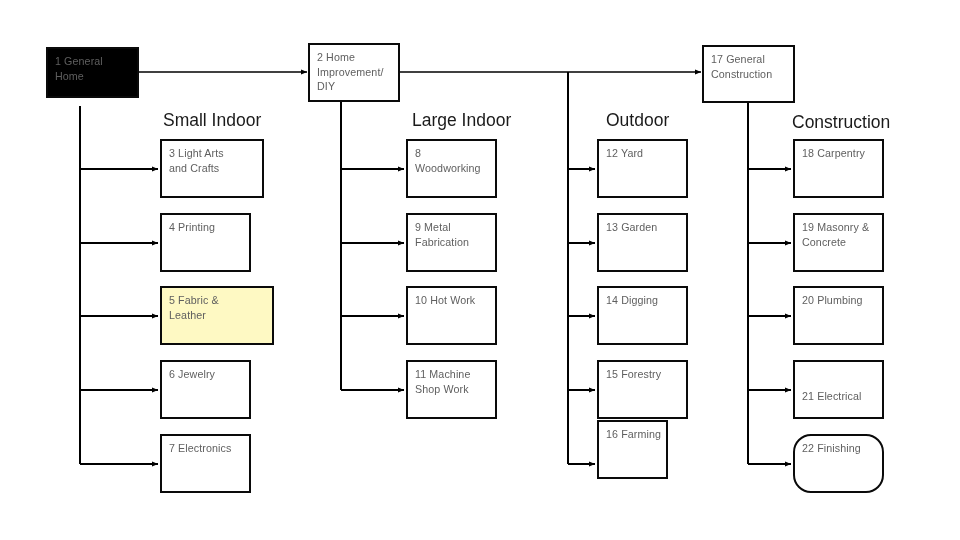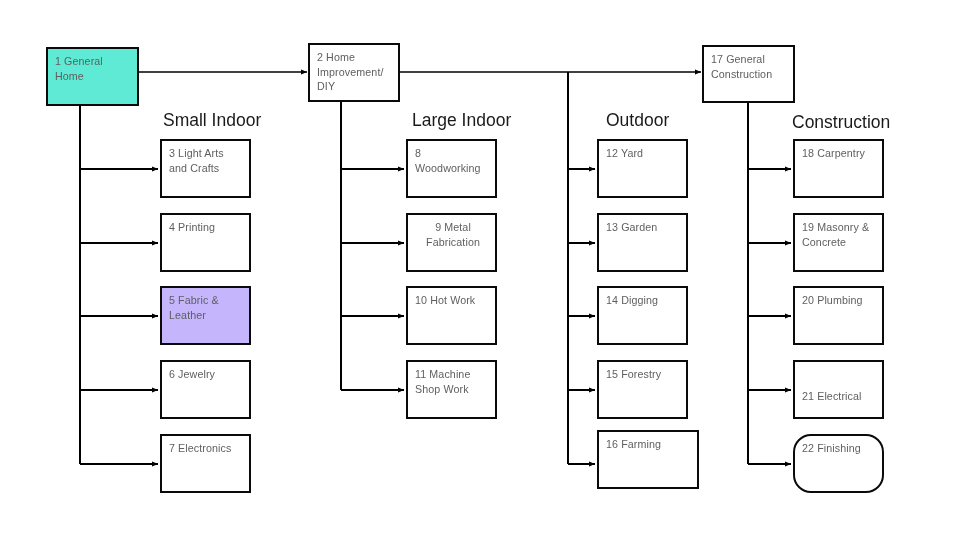"1 General" div.node { background: #5eead4 -> #000000; height: 59px -> 51px }
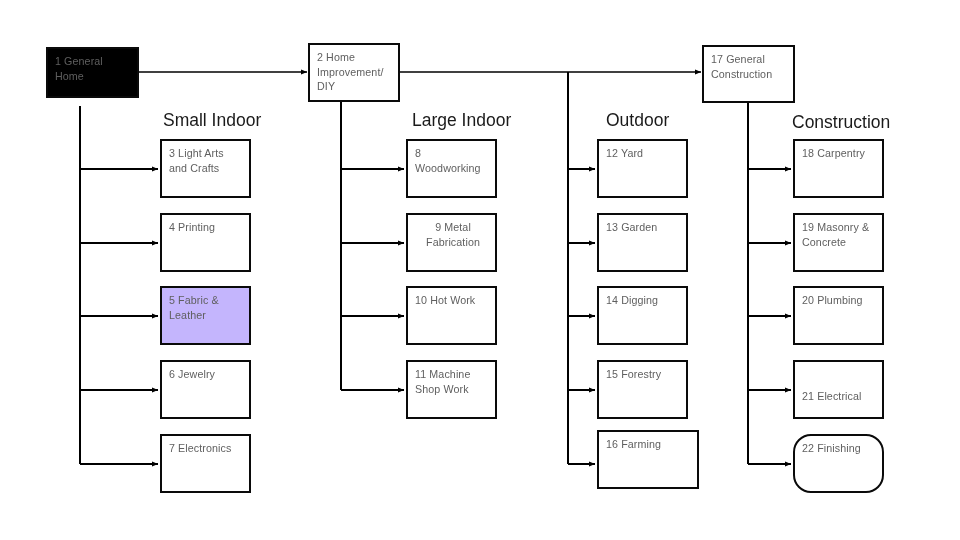"3 Light Arts" div.node { width: 91px -> 104px }
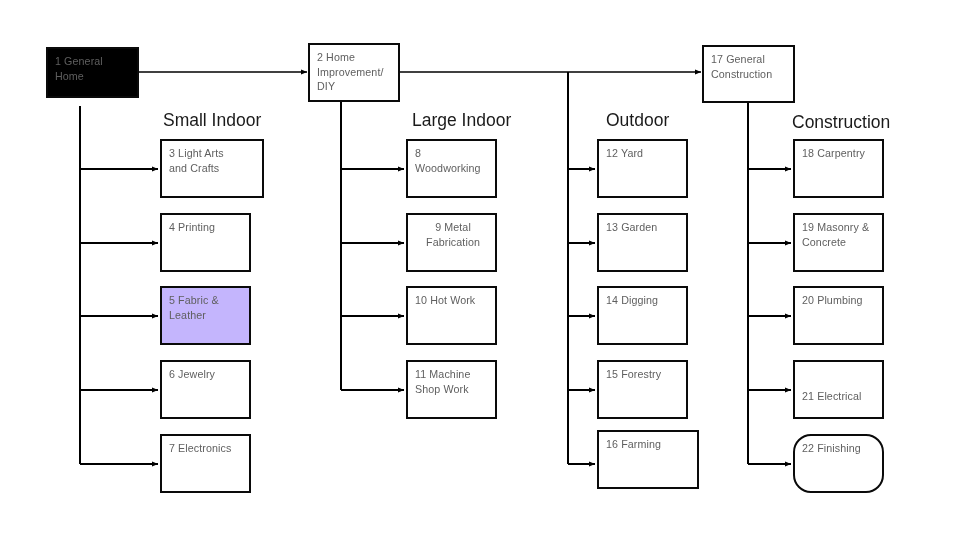"9 Metal" div.node-label { text-align: center -> none }
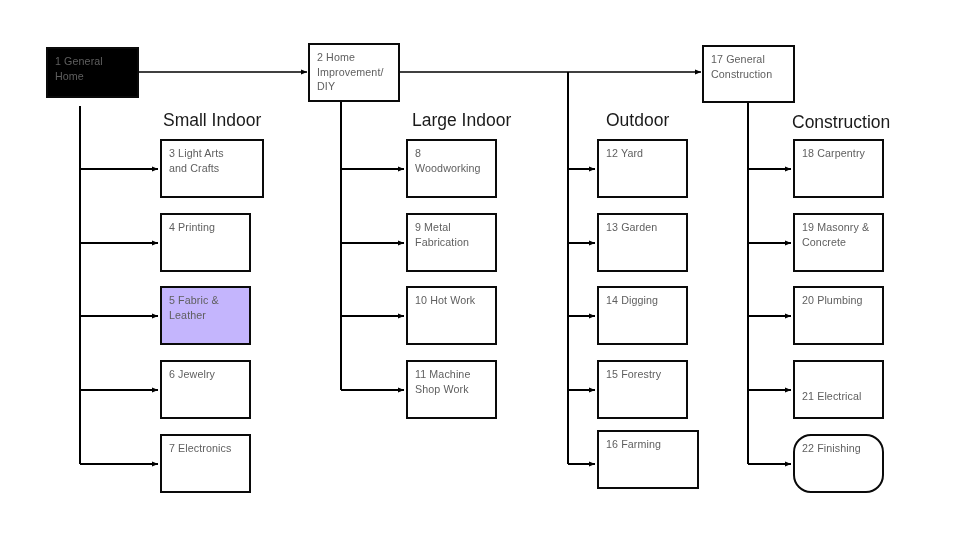"5 Fabric &" div.node { background: #c4b5fd -> #fef9c3; width: 91px -> 114px }
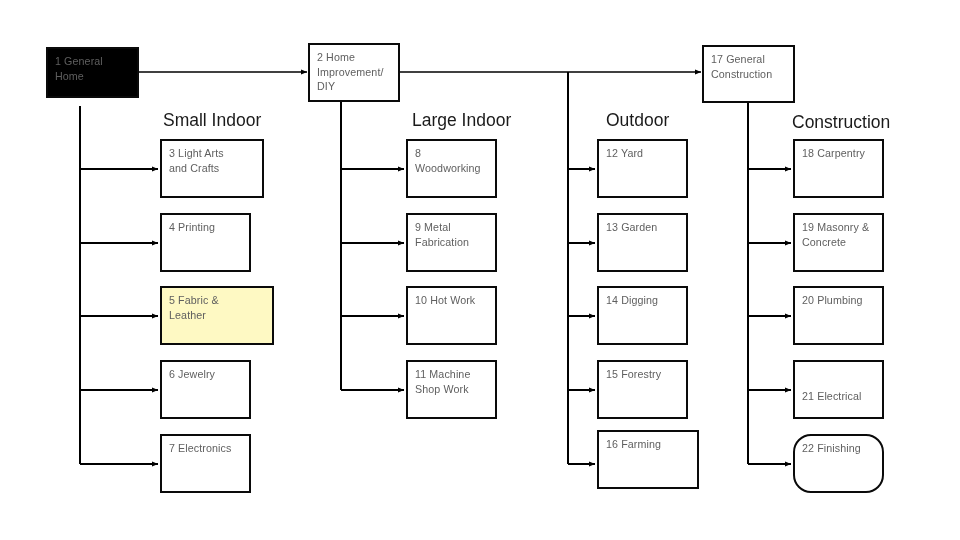"16 Farming" div.node { top: 430px -> 420px; width: 102px -> 71px }
